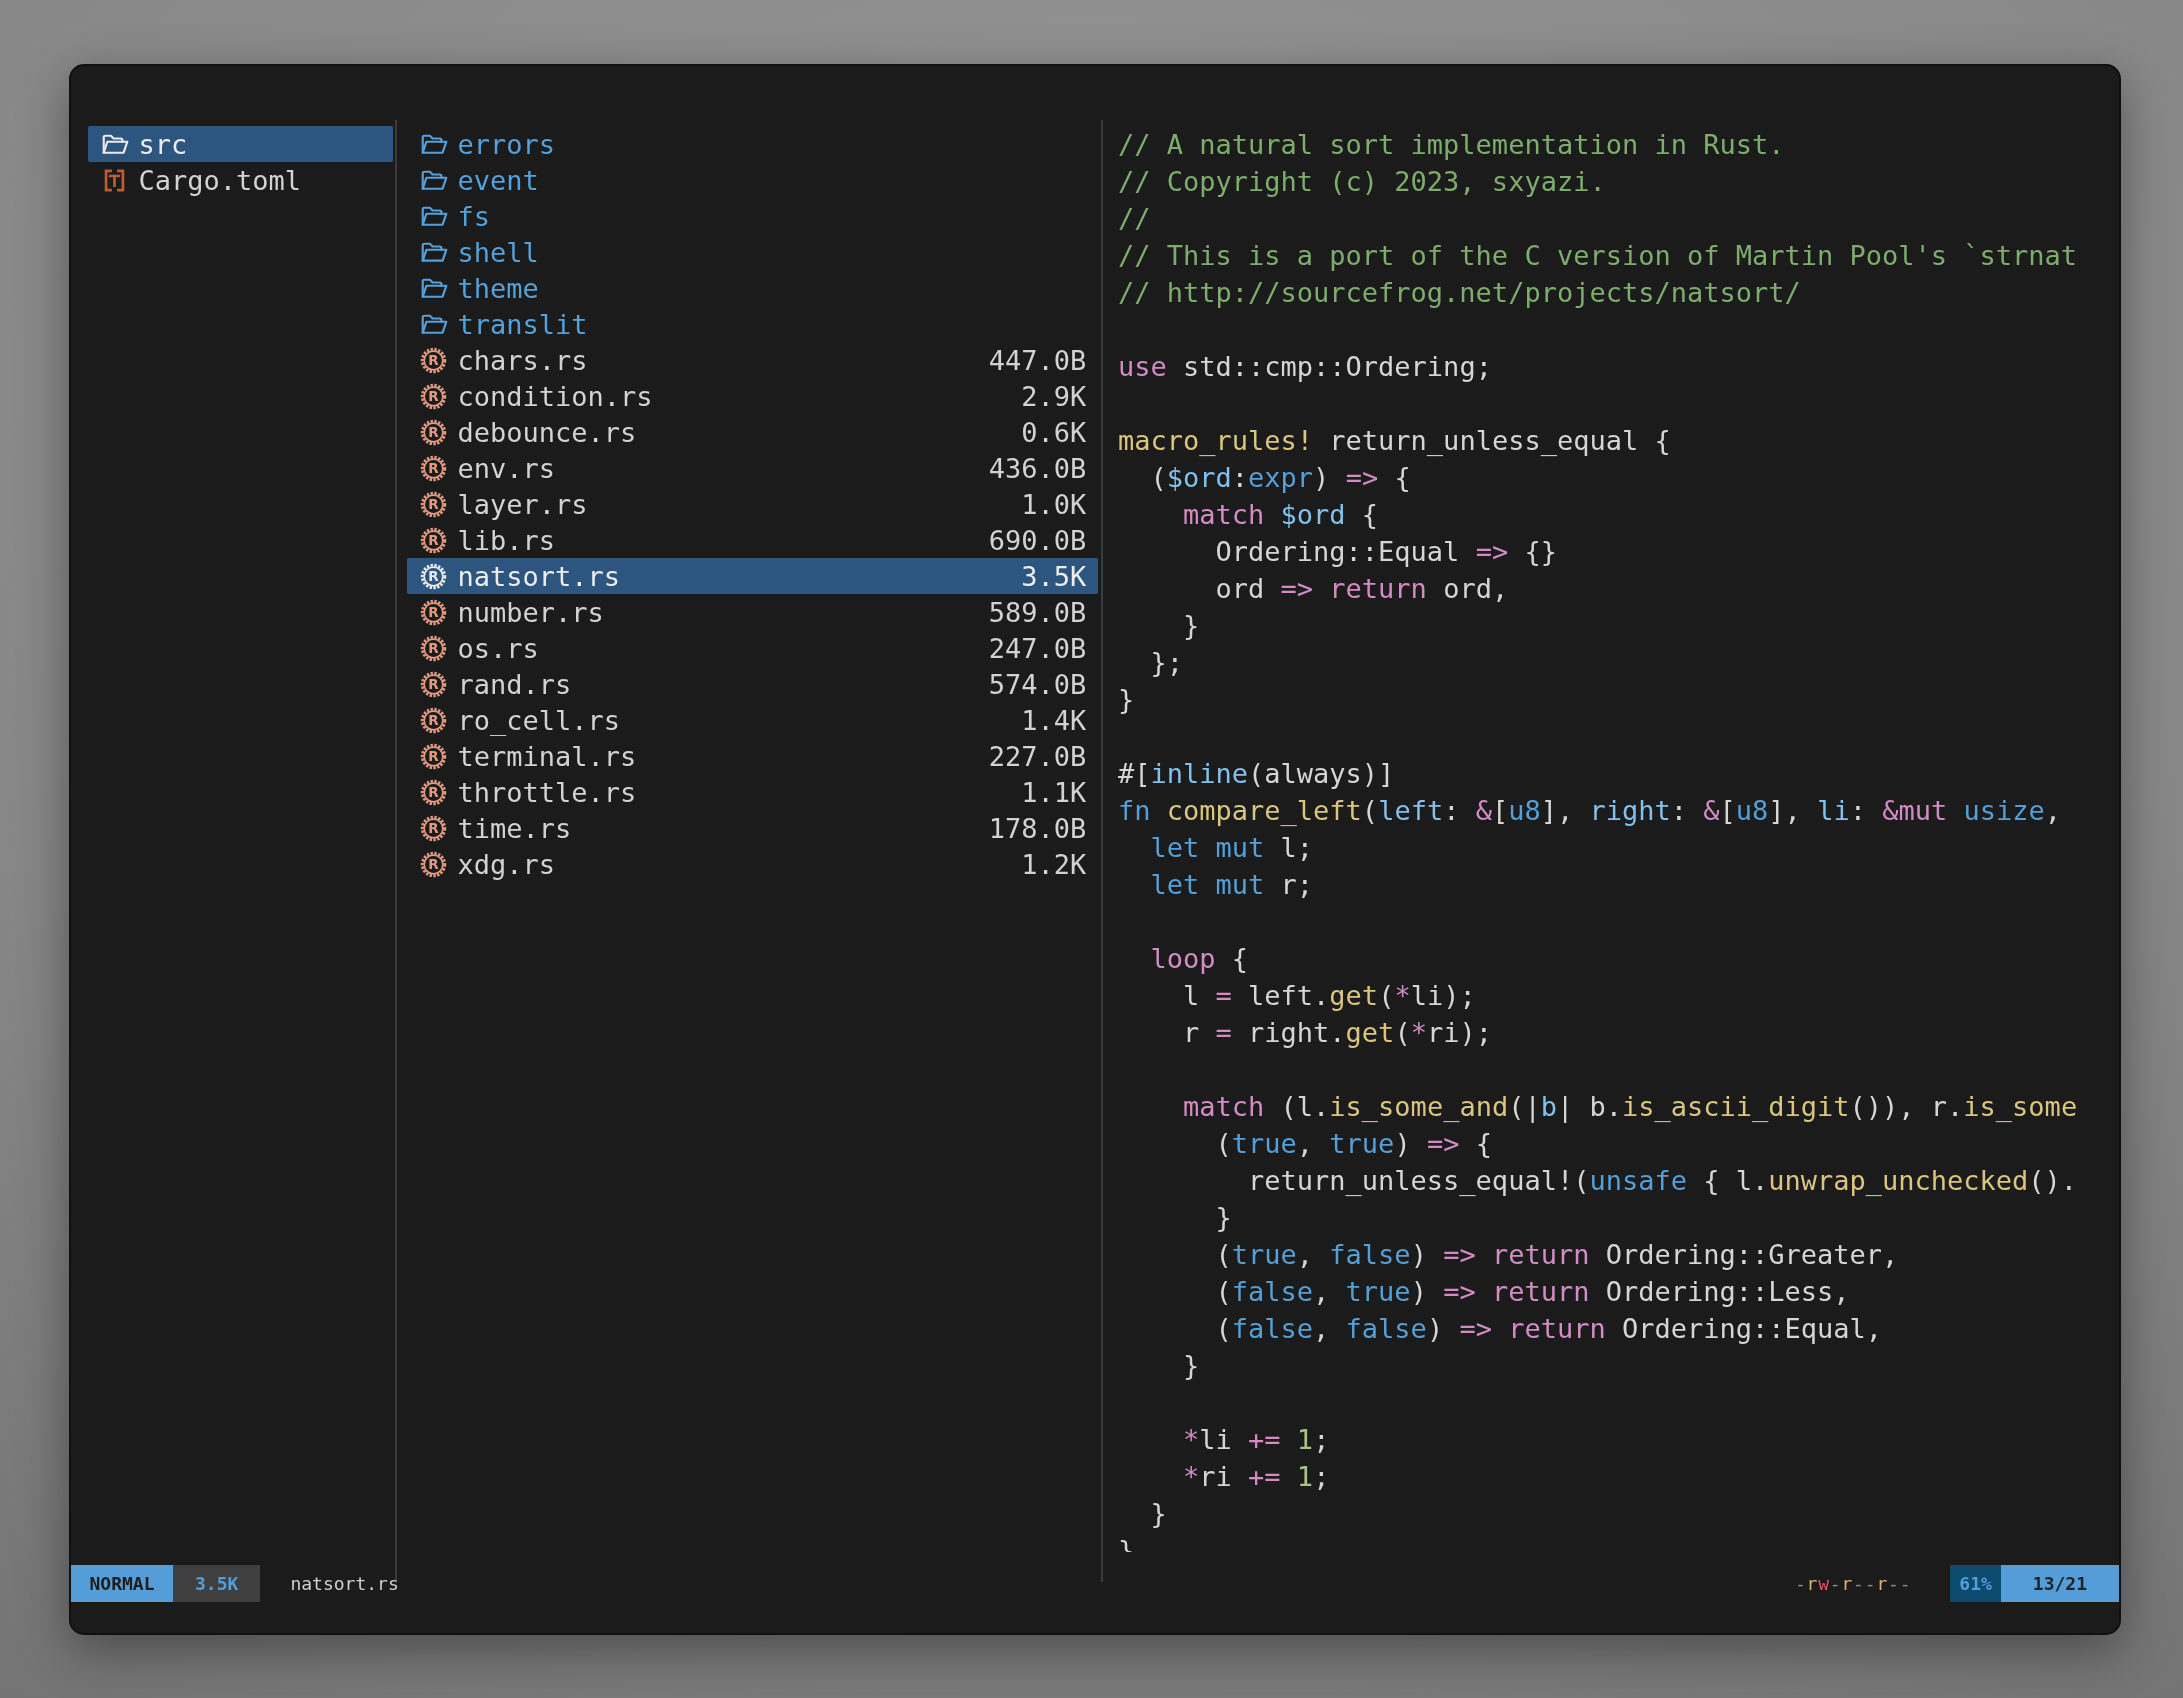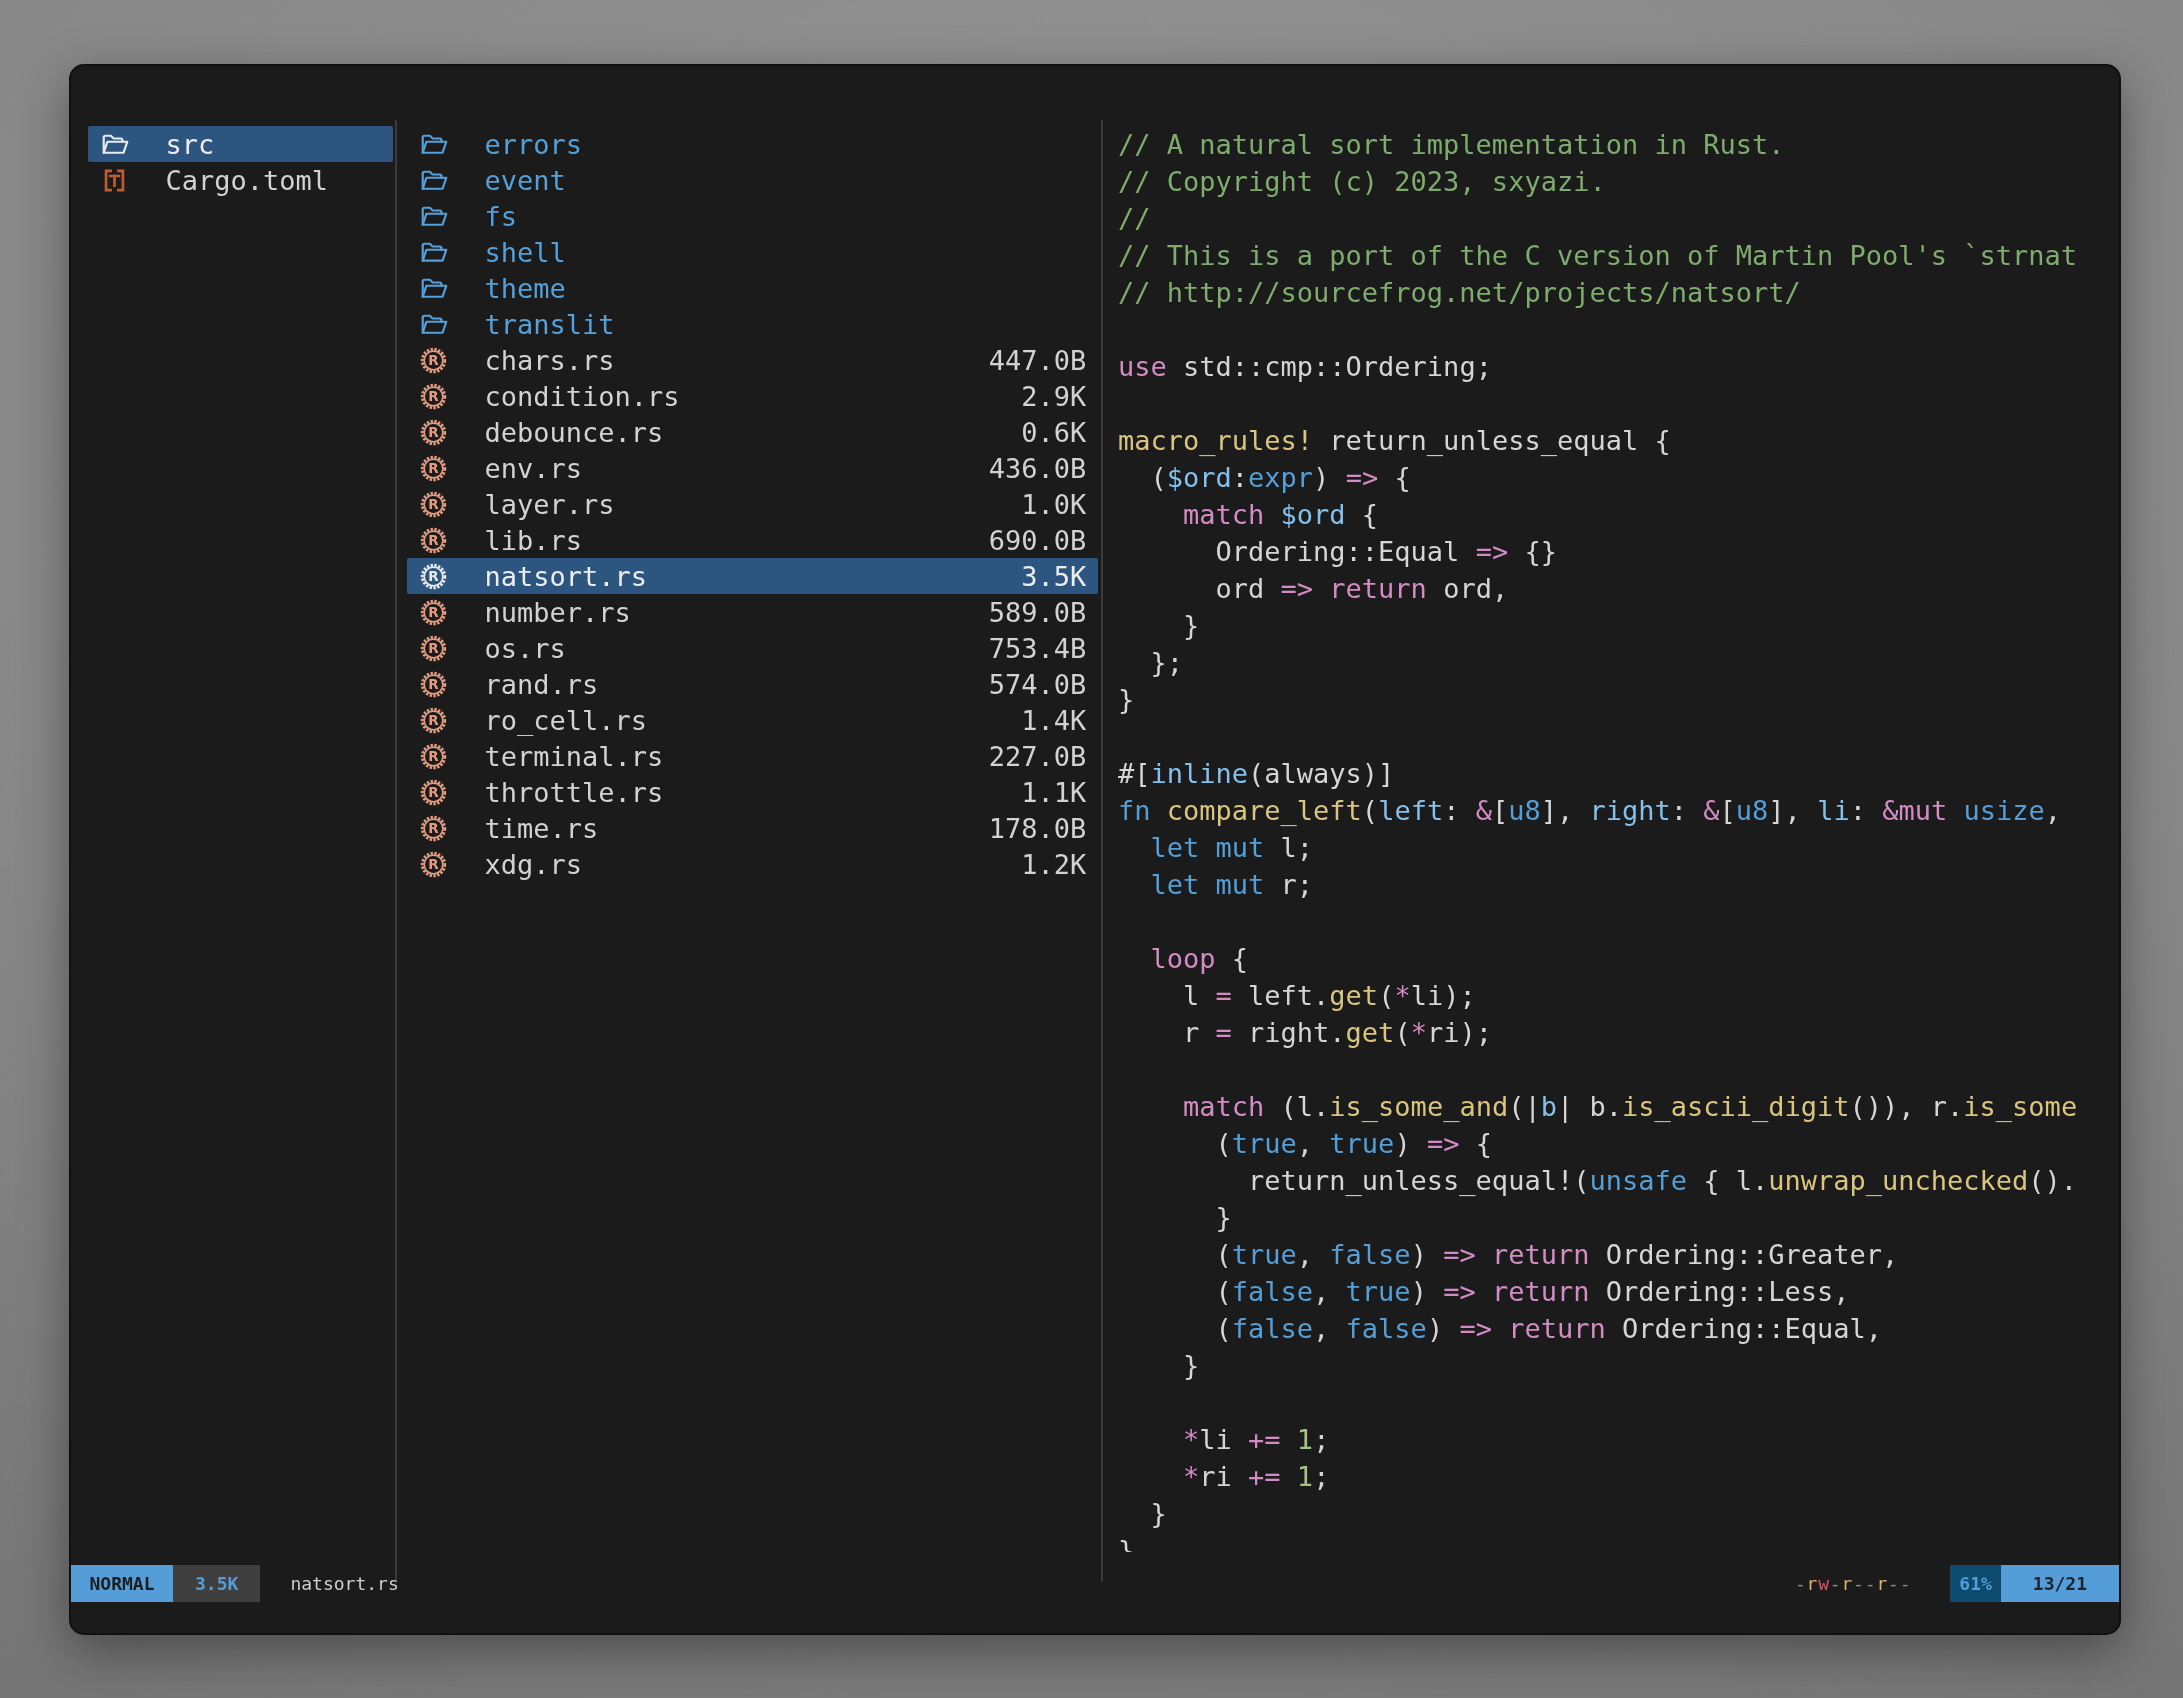"src" .row { gap: 27px -> none }
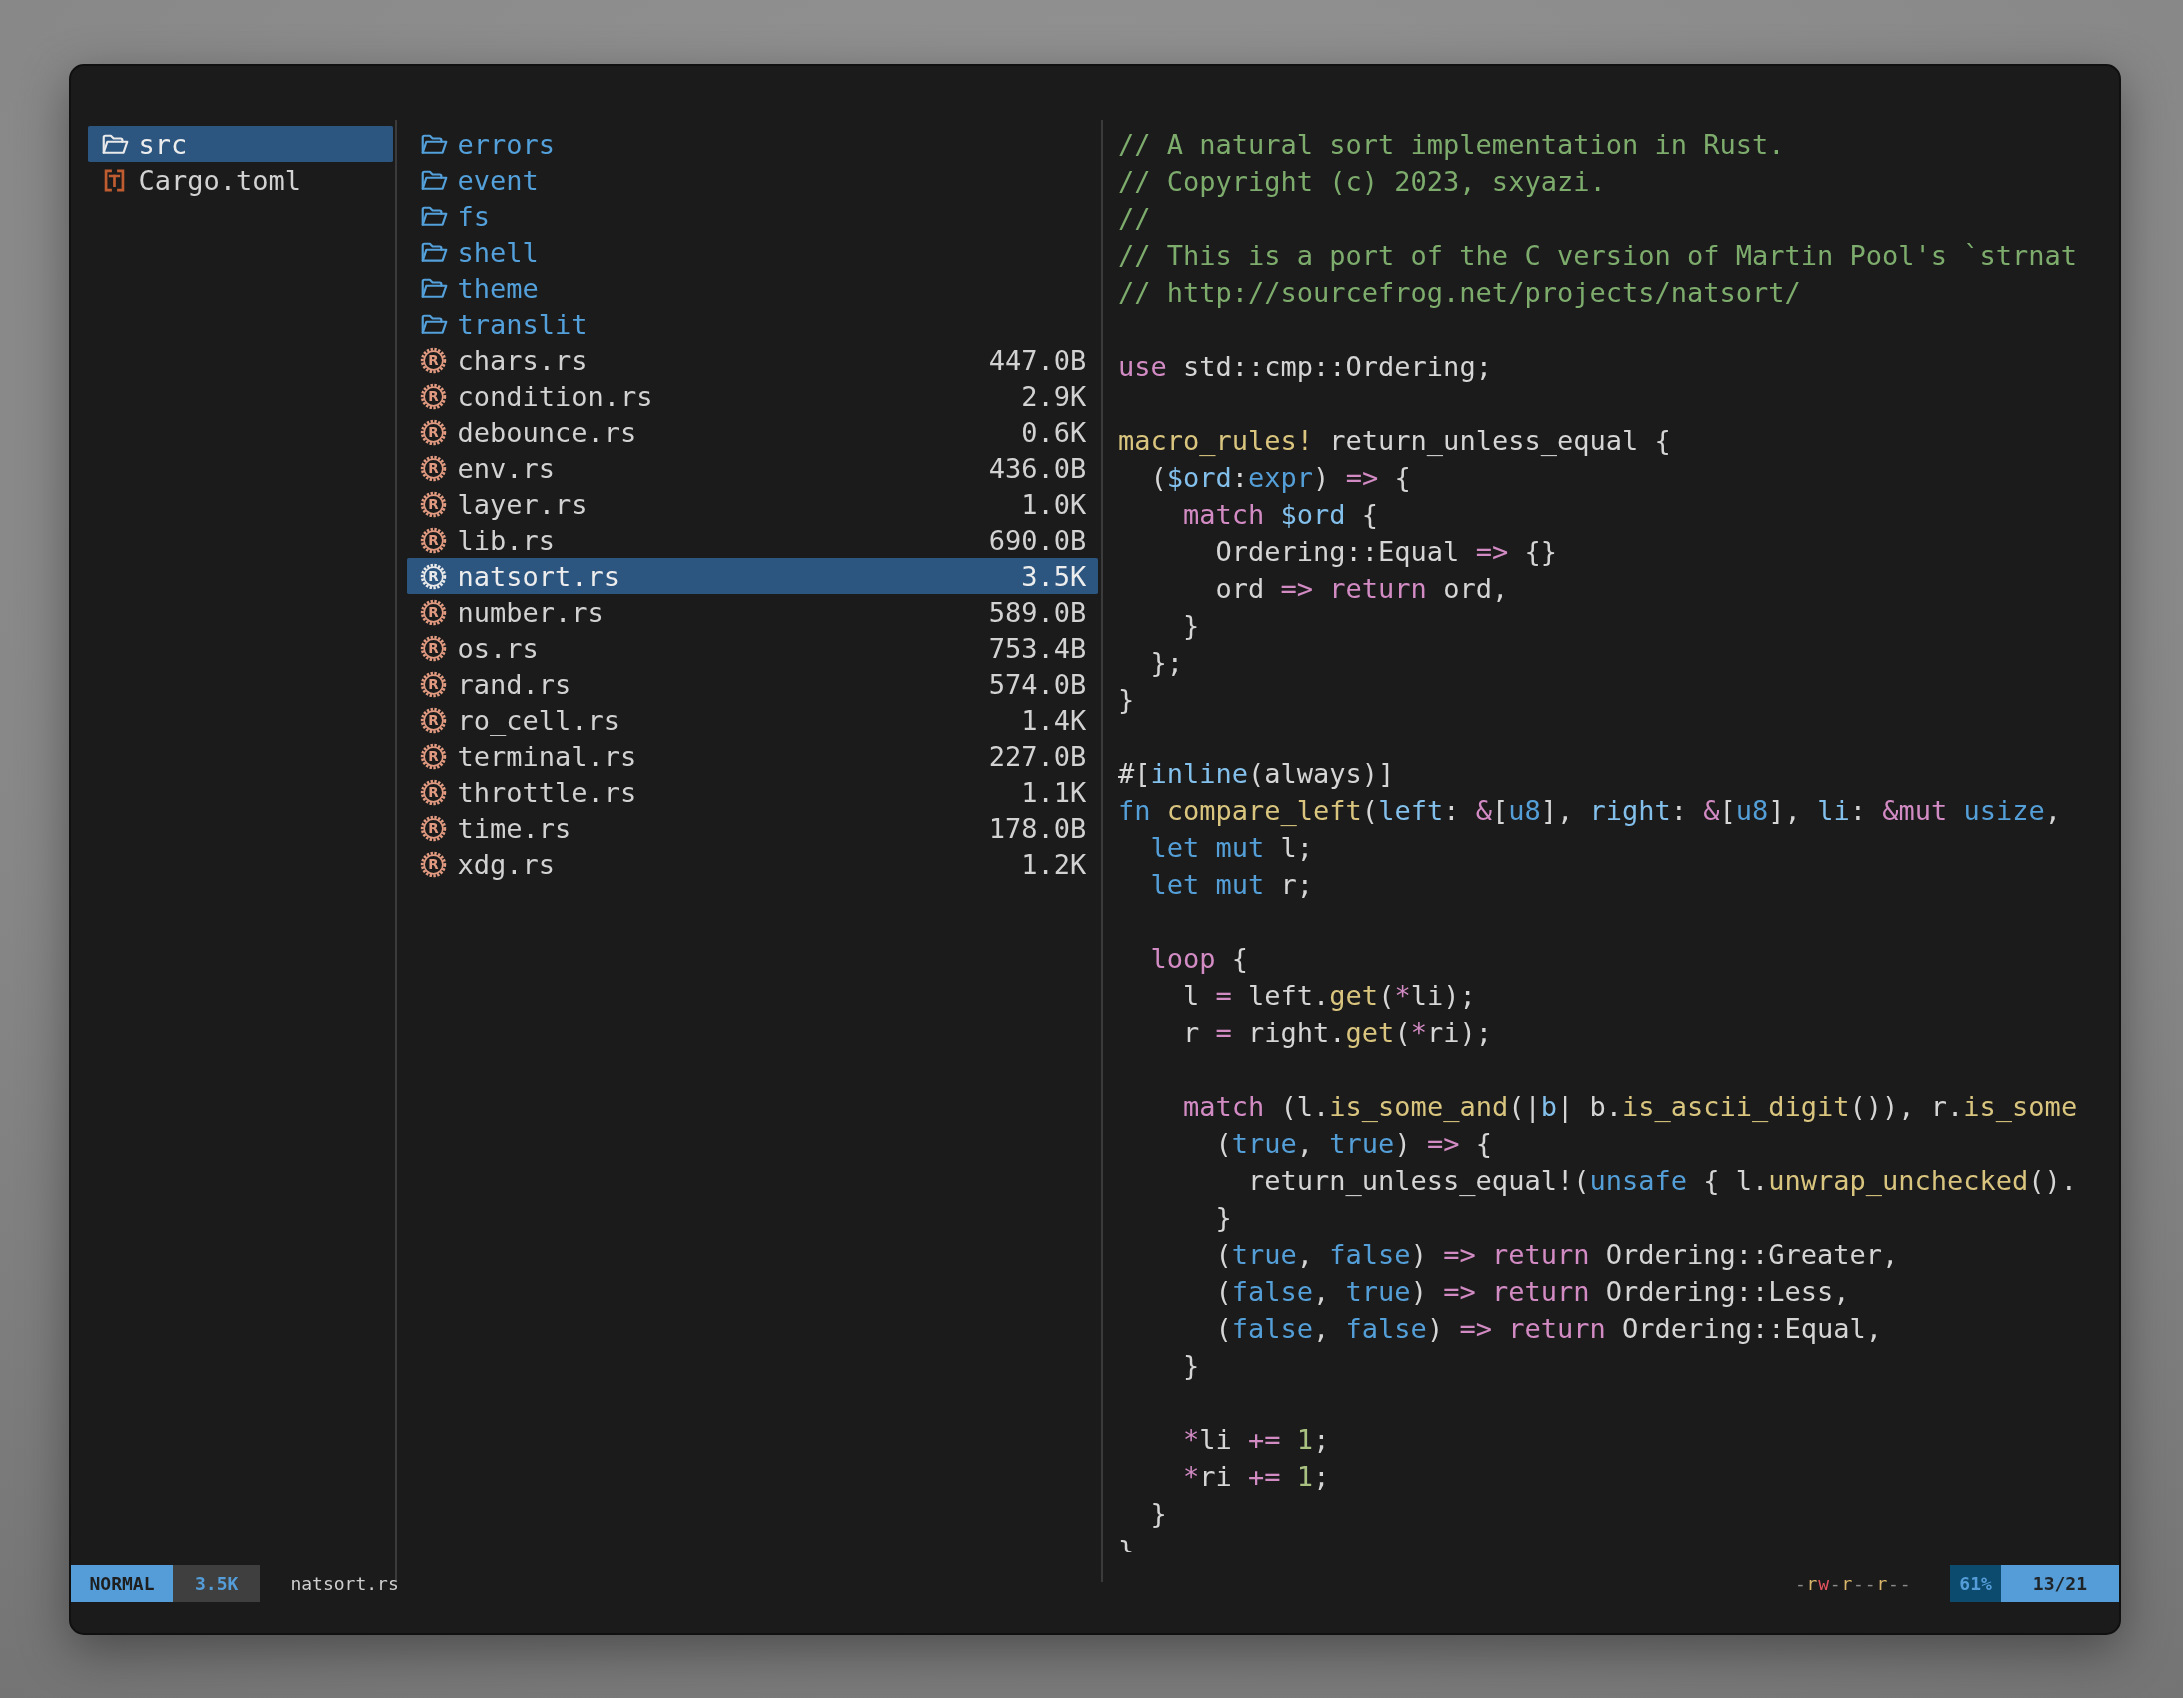"753.4B" span.fsize { text: 753.4B -> 247.0B }
